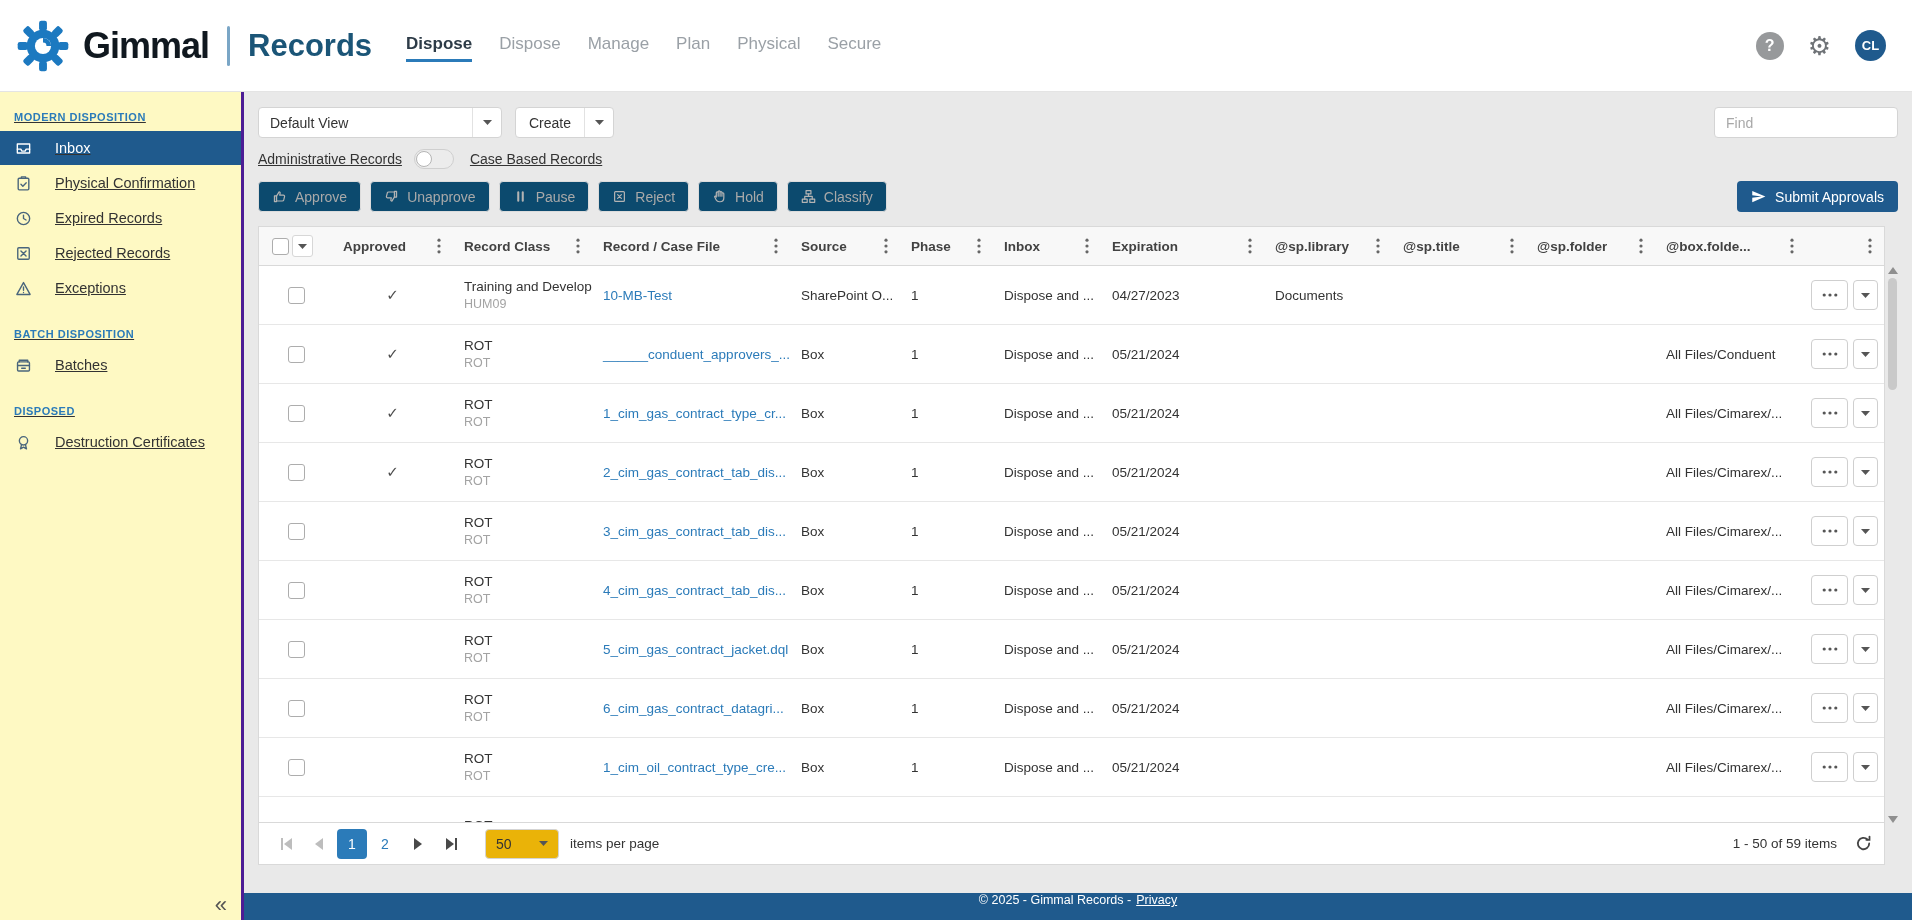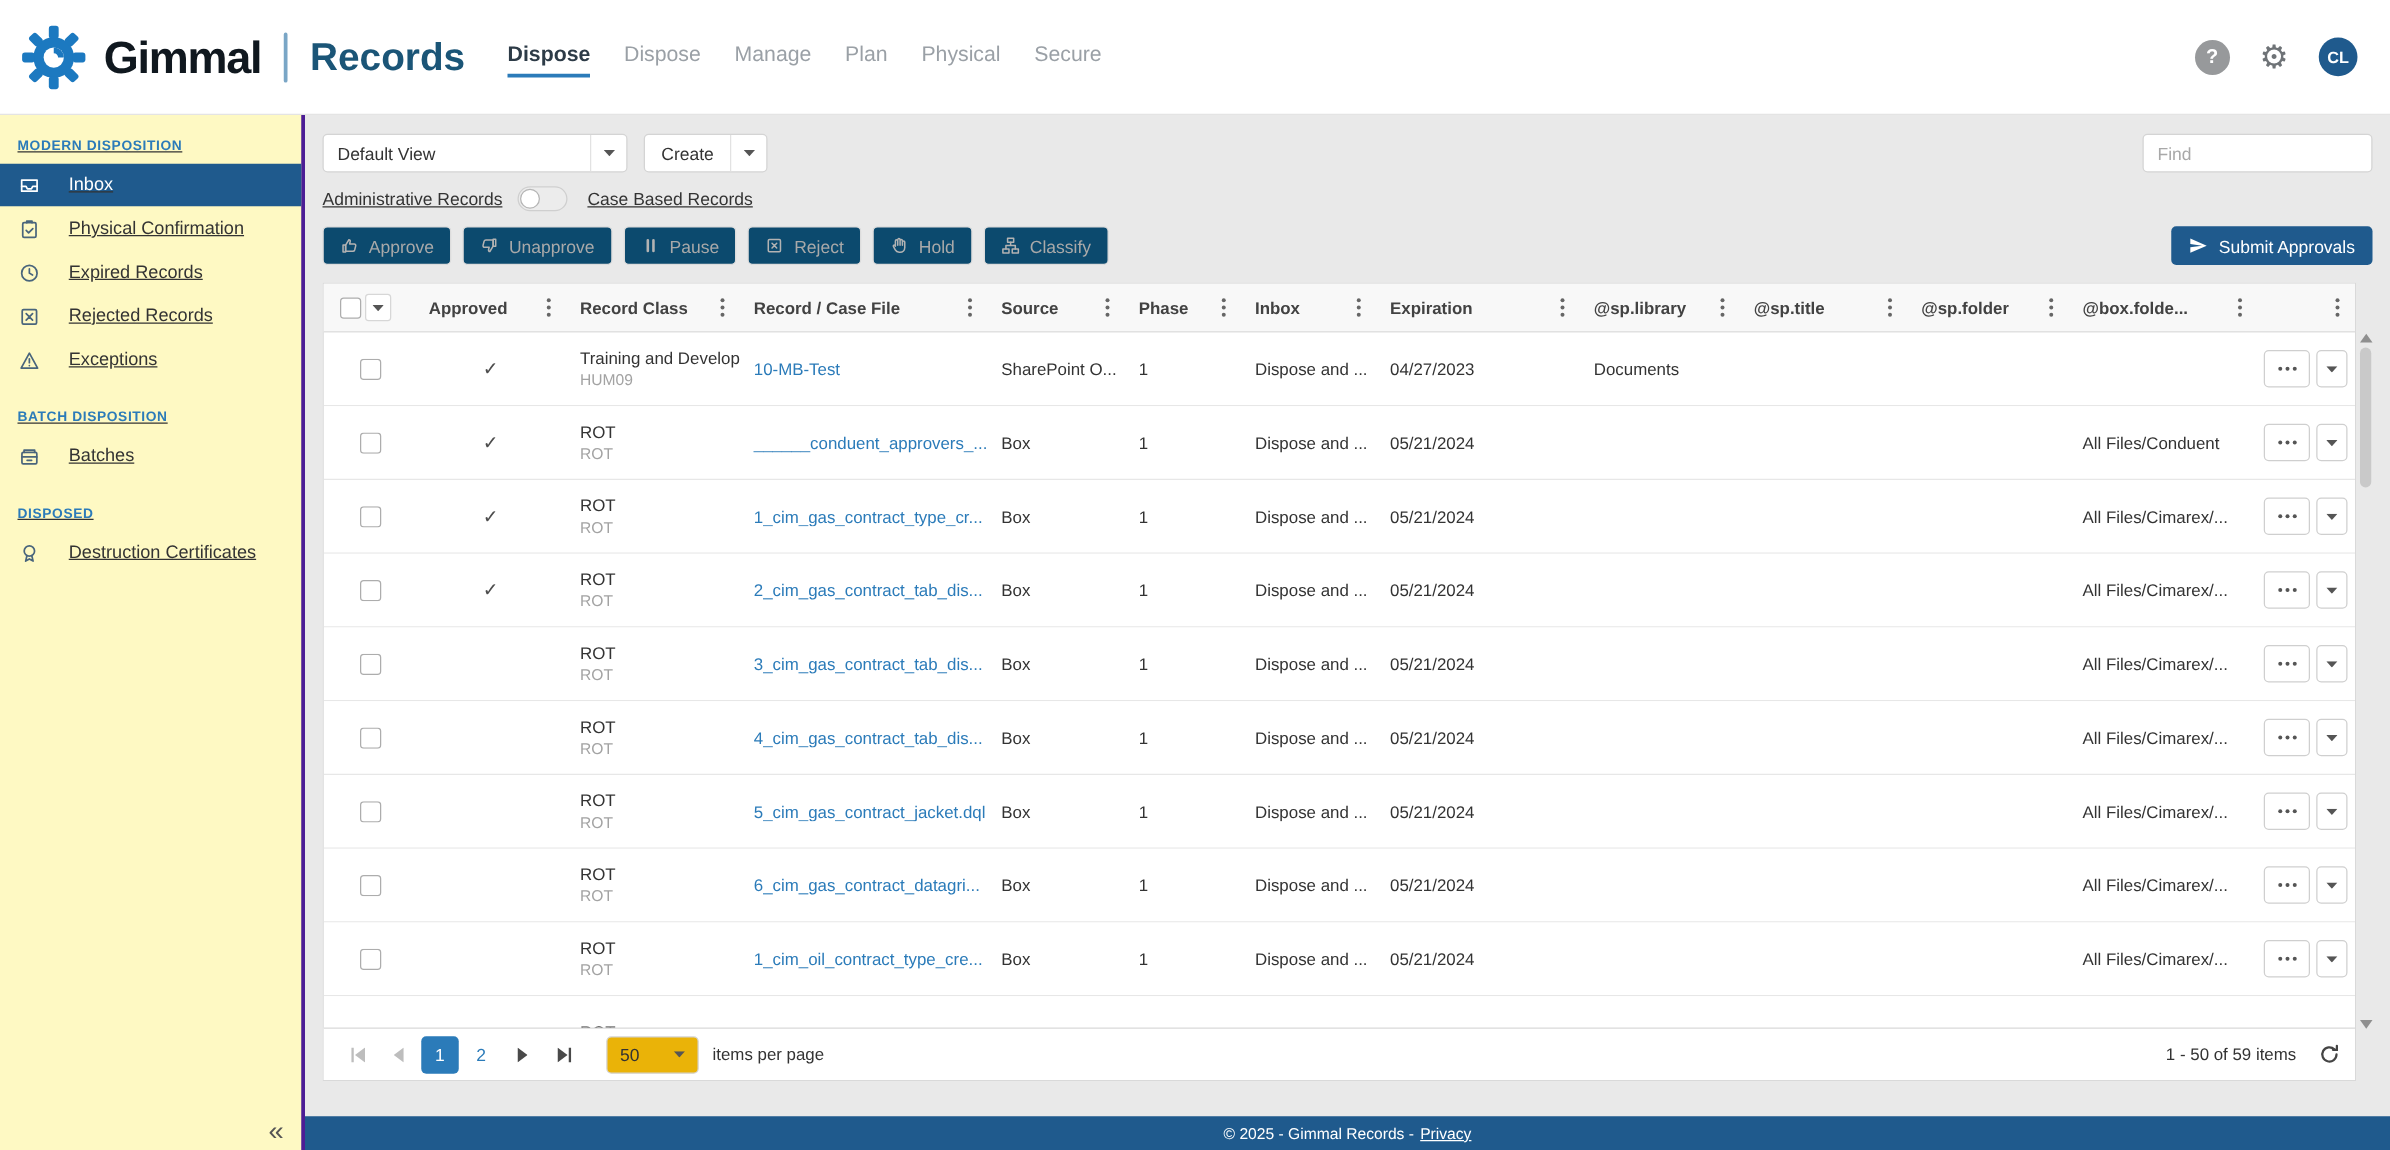"© 2025 - Gimmal Records" .footer { align-items: center -> none }
